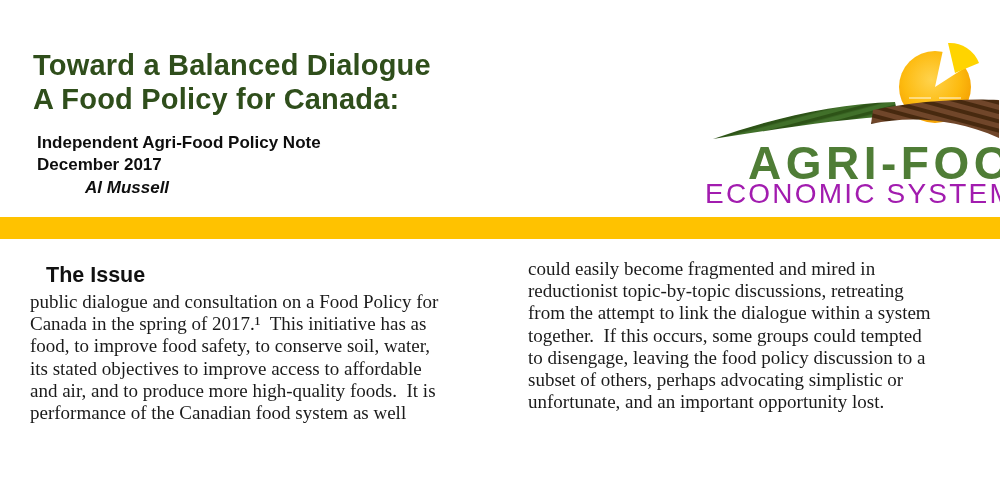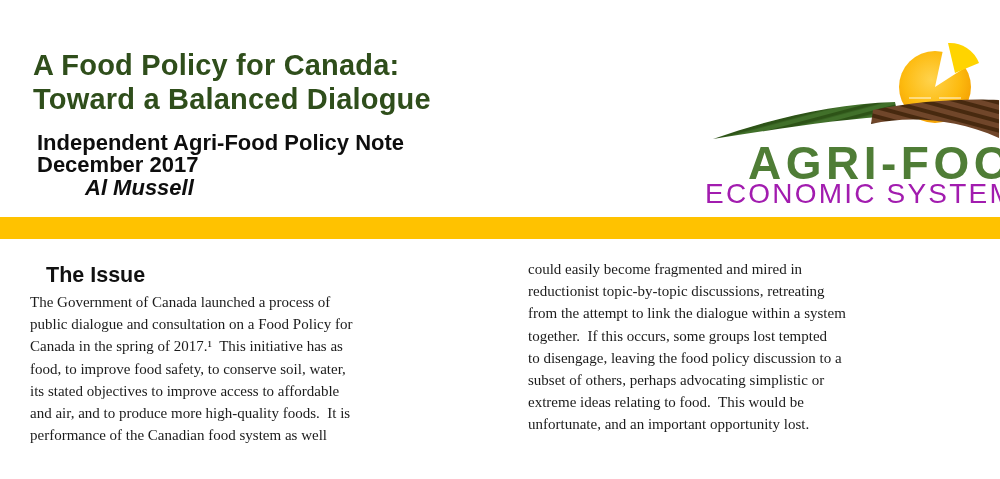"A Food Policy for Canada:" div { order: before "Toward a Balanced Dialogue" -> after "Toward a Balanced Dialogue" }
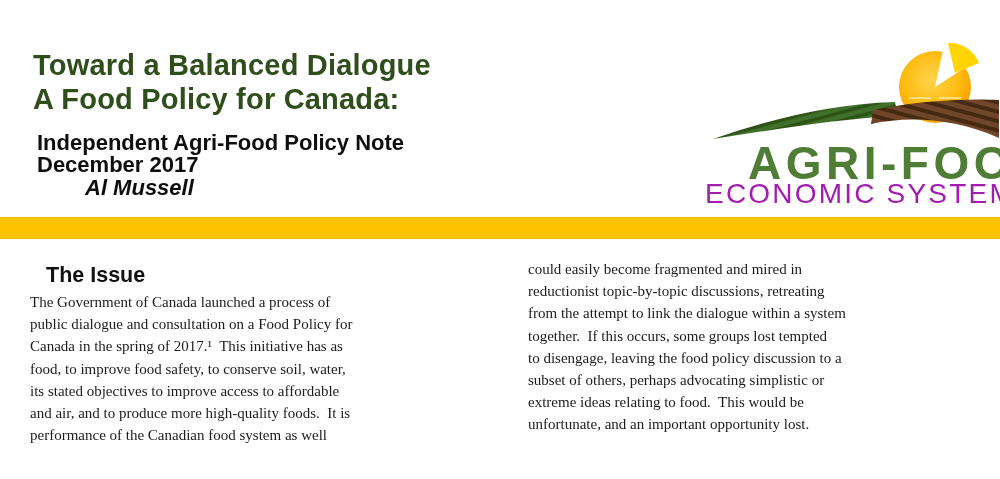"Independent Agri-Food Policy Note" .meta-block { font-size: 22px -> 17px }
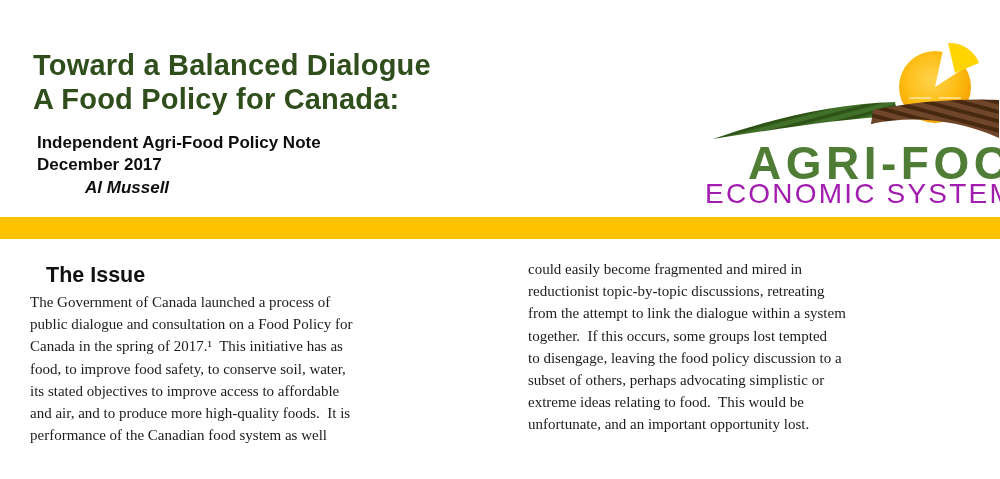"could easily become fragmented and" .para { font-size: 15px -> 19px }
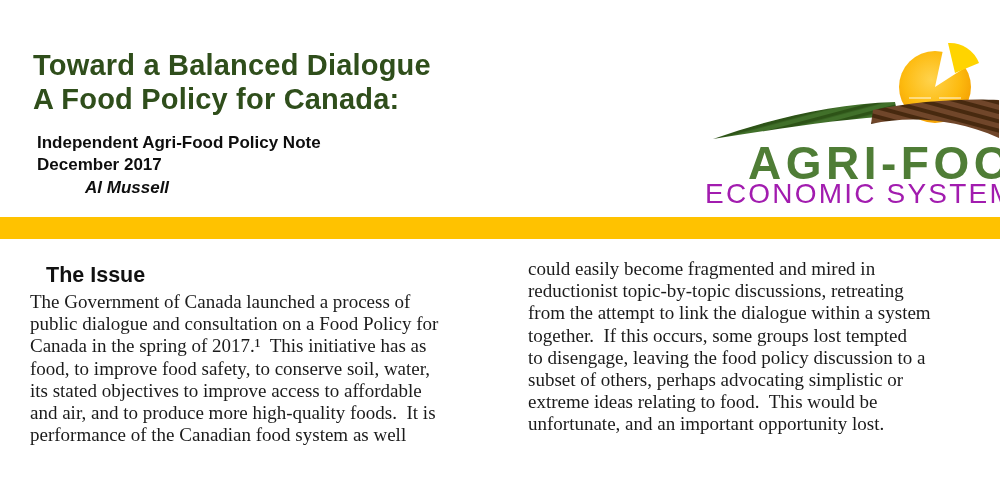"The Government of Canada launched" div.tline { html: <div>The Government of Canada launched a process of</div> -> none }
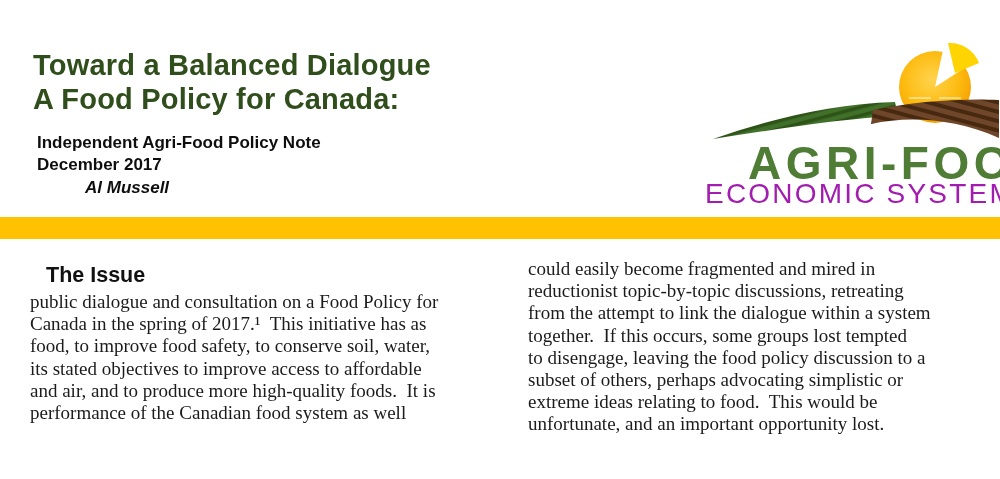"together. If this occurs, some" div.tline { text: lost -> could }
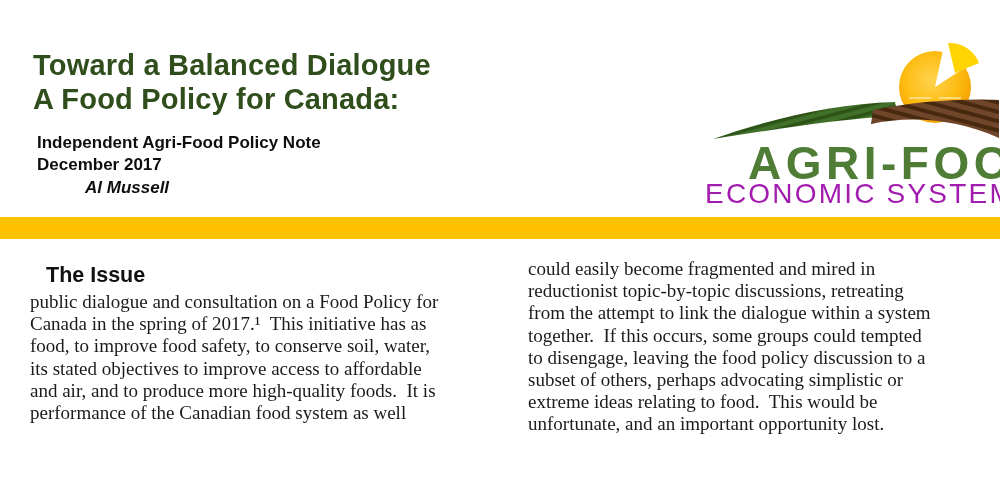"extreme ideas relating to food." div.tline { html: <div>extreme ideas relating to food. This would be</div> -> none }
